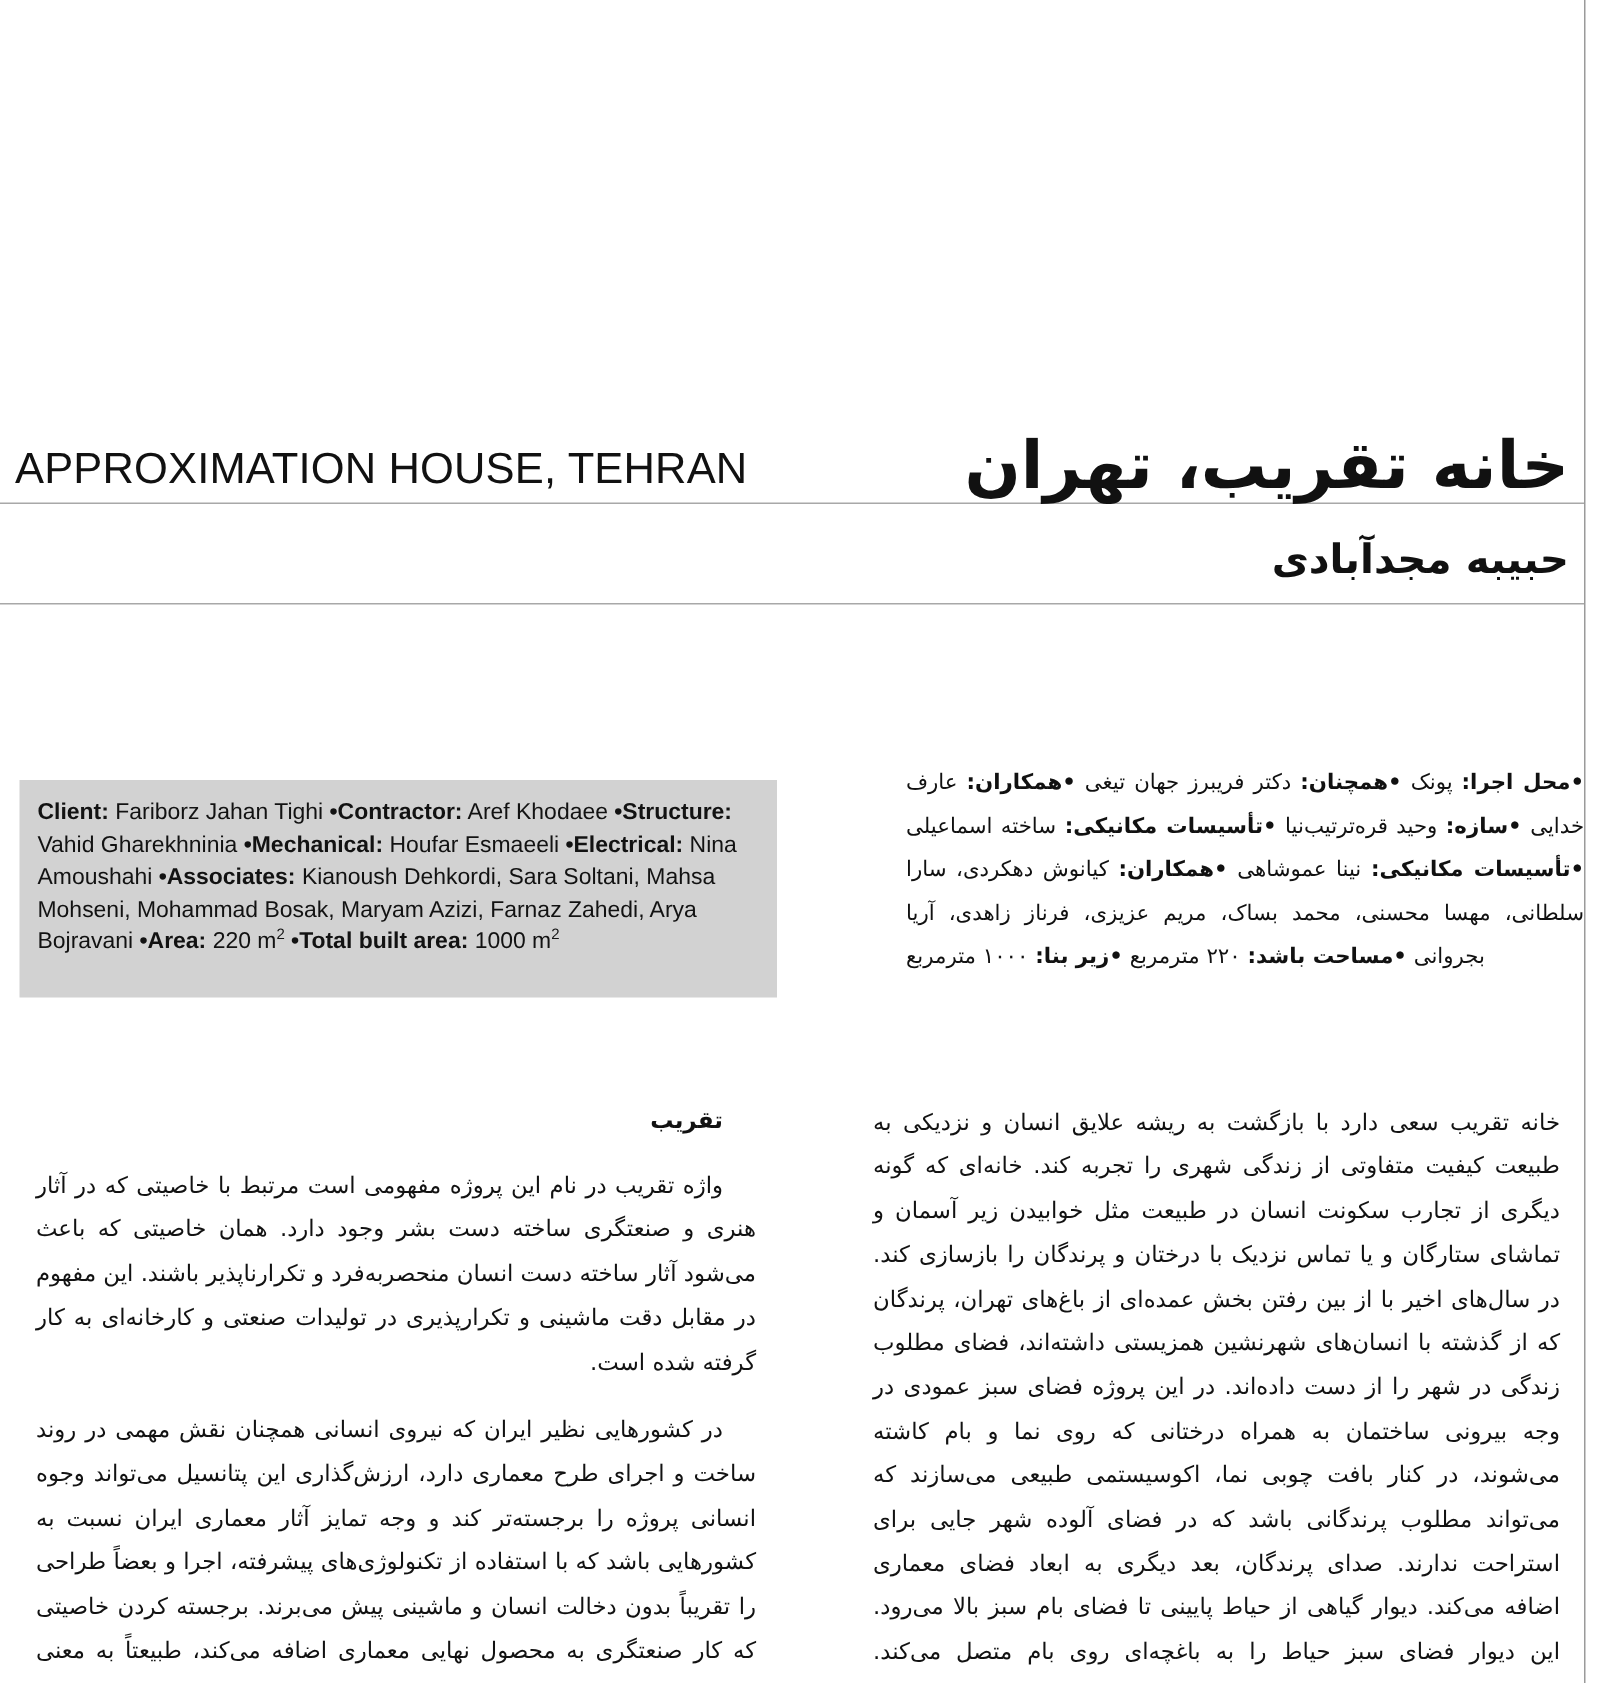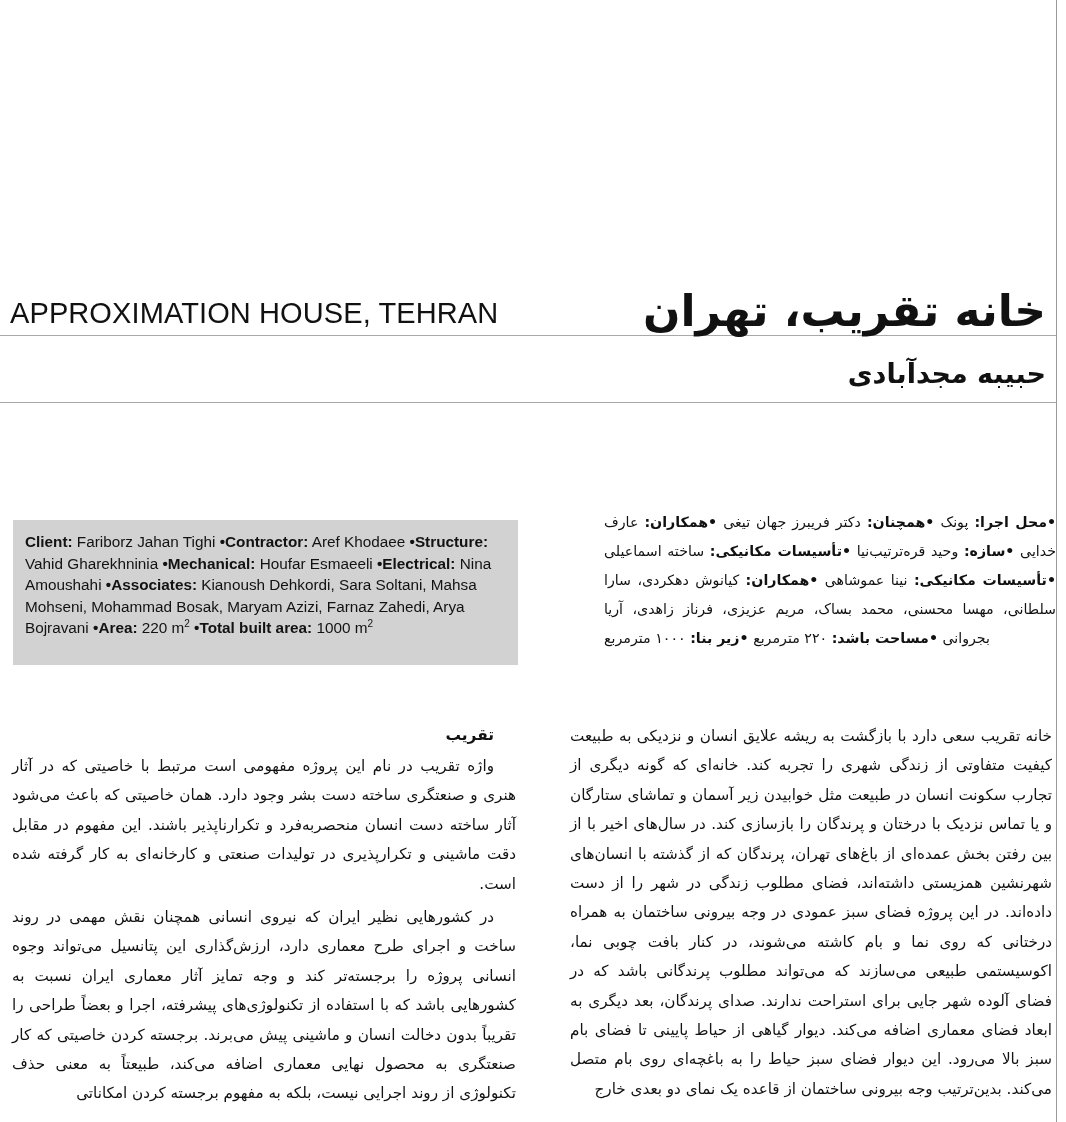"تقریب" .col p { margin: 4px -> 16px }
